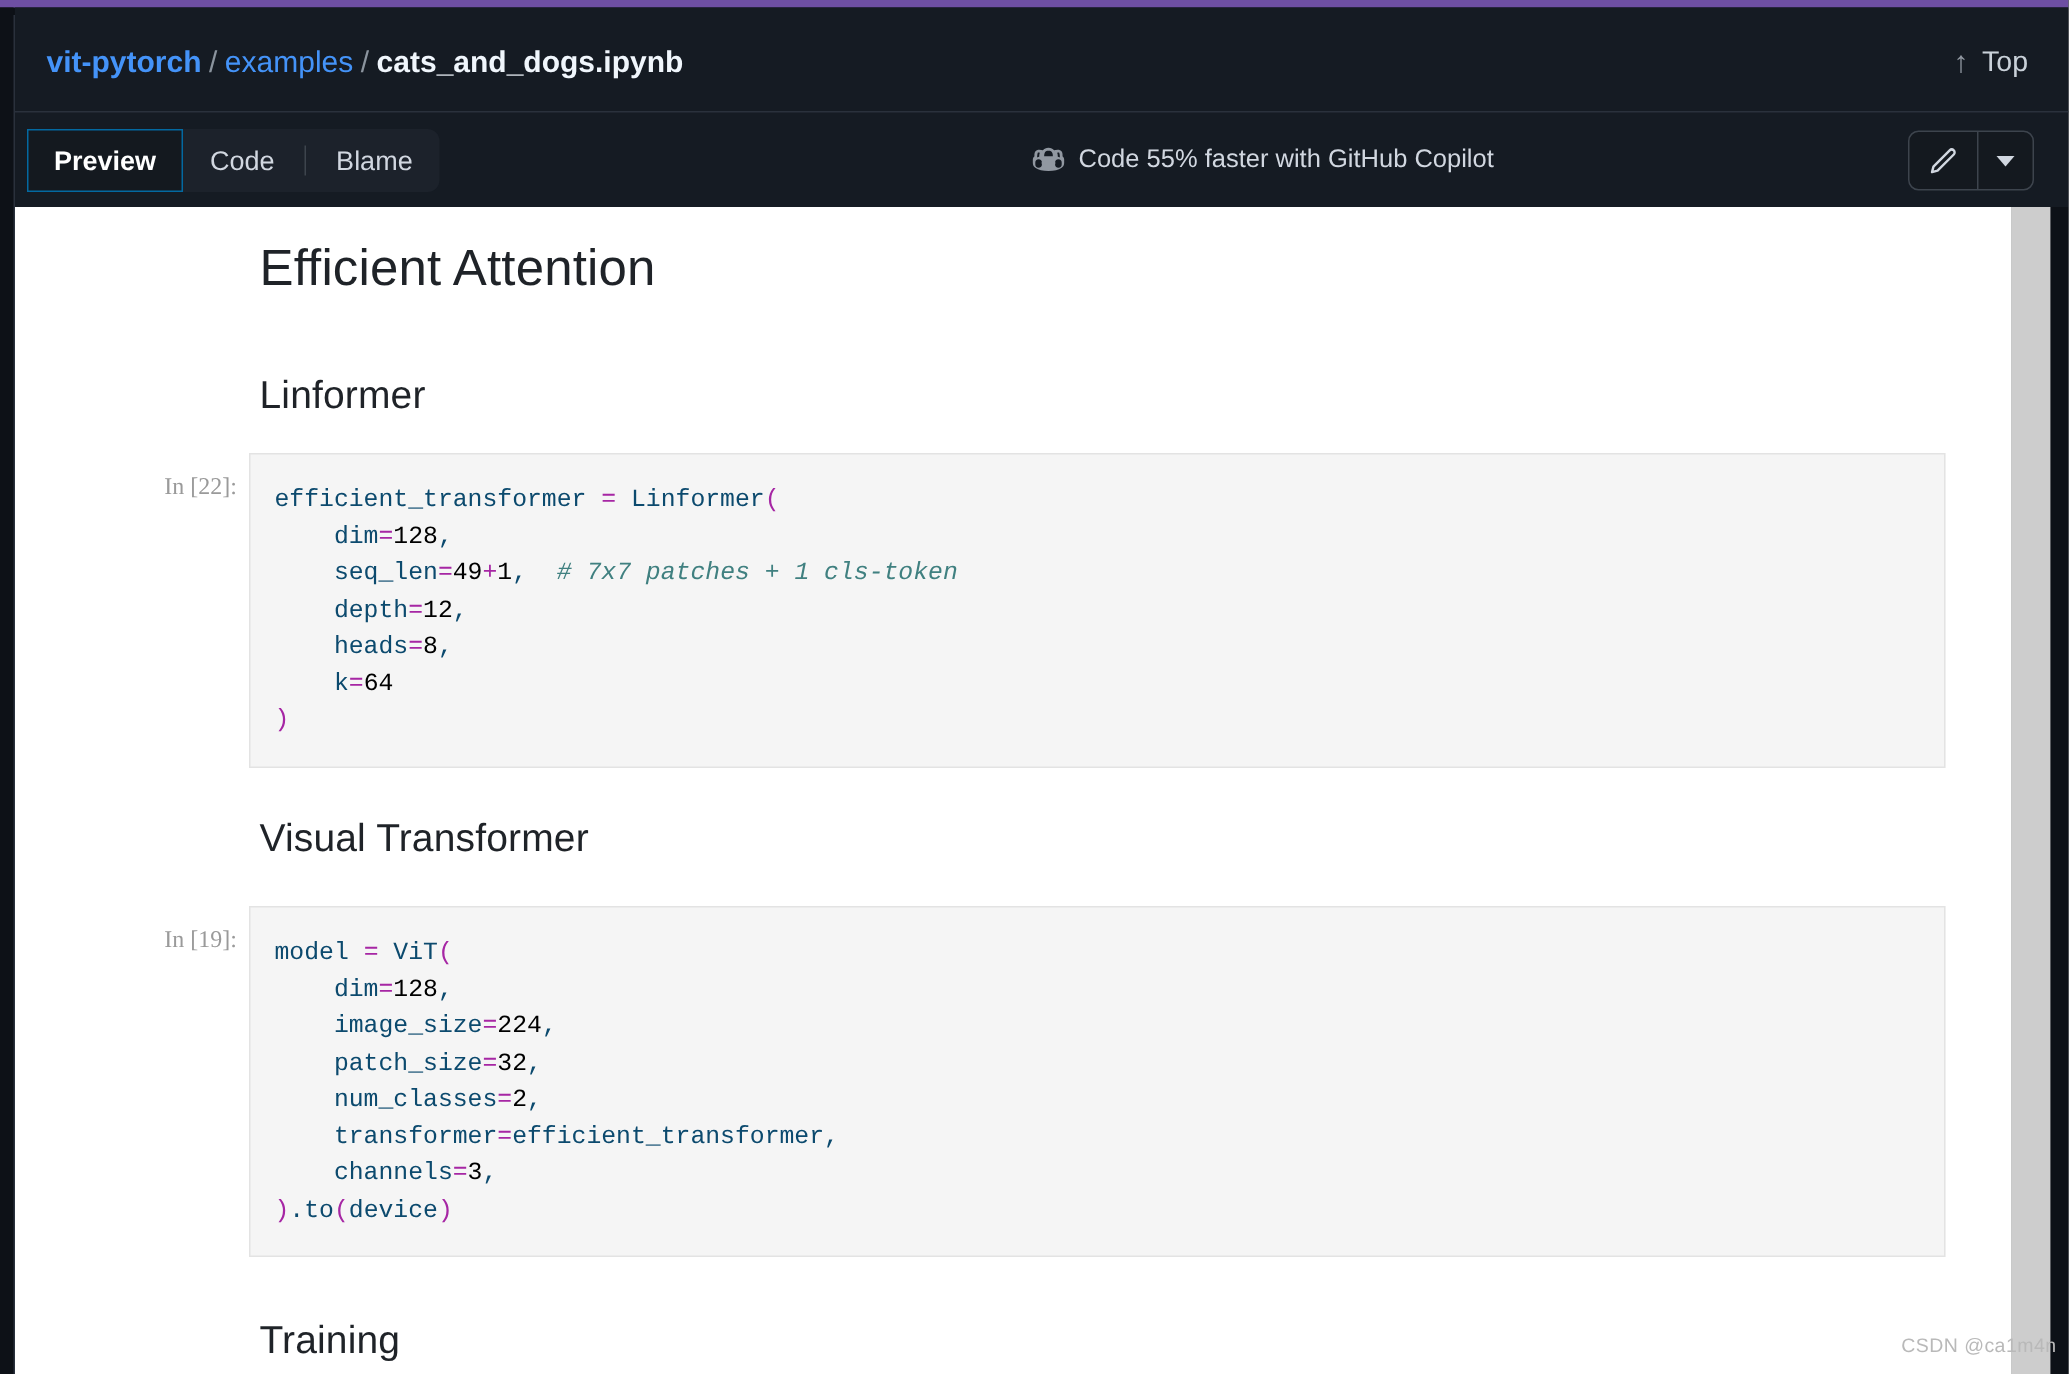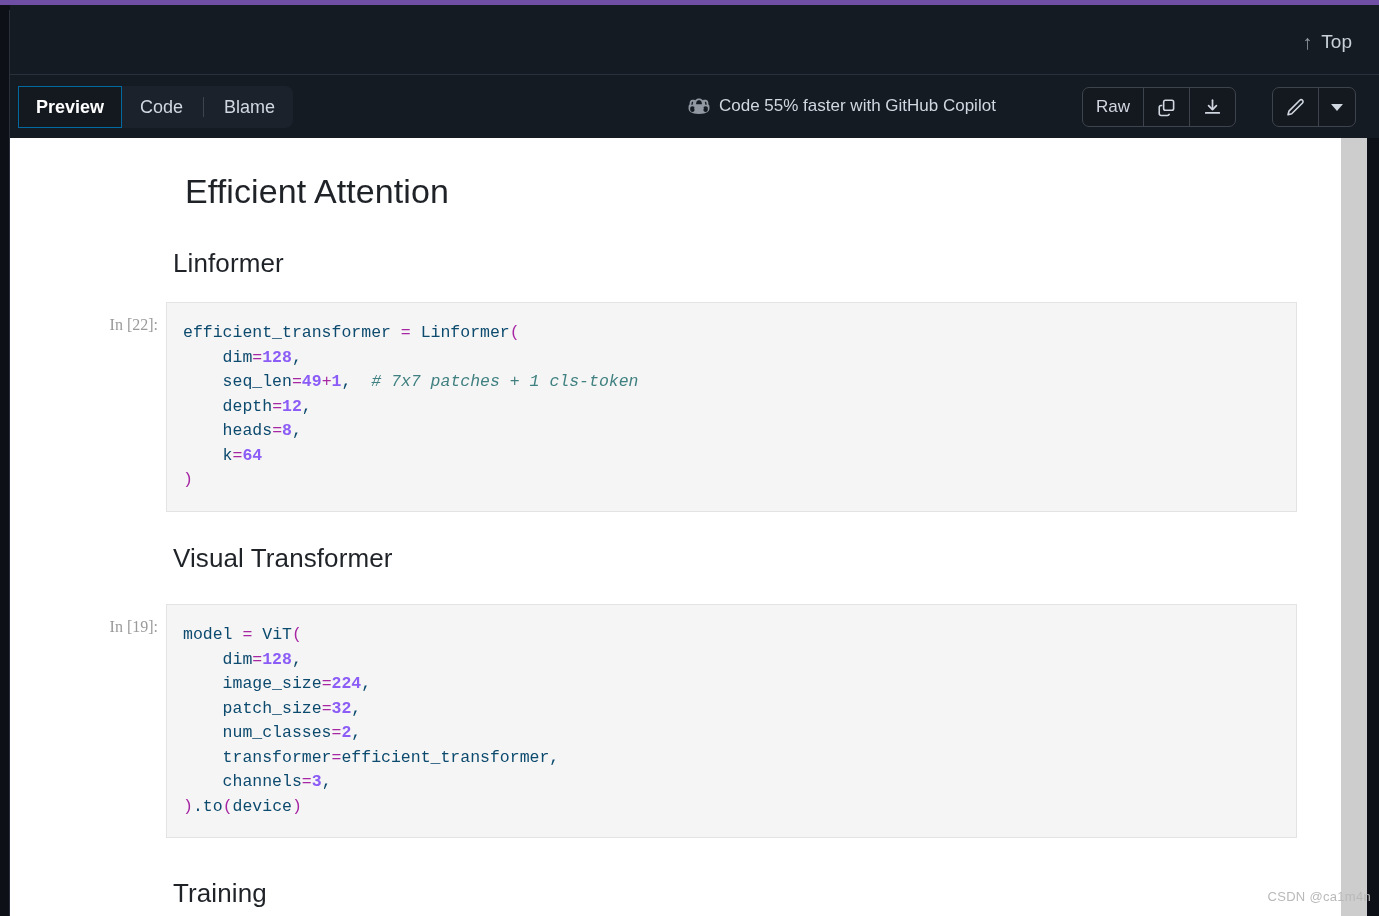"vit-pytorch / examples /" div.breadcrumb { html: none -> <div> <span>vit-pytorch</span><span>/</span><span>examples</span><span>/</span><span>cats_and_dogs.ipynb</span> </div> }
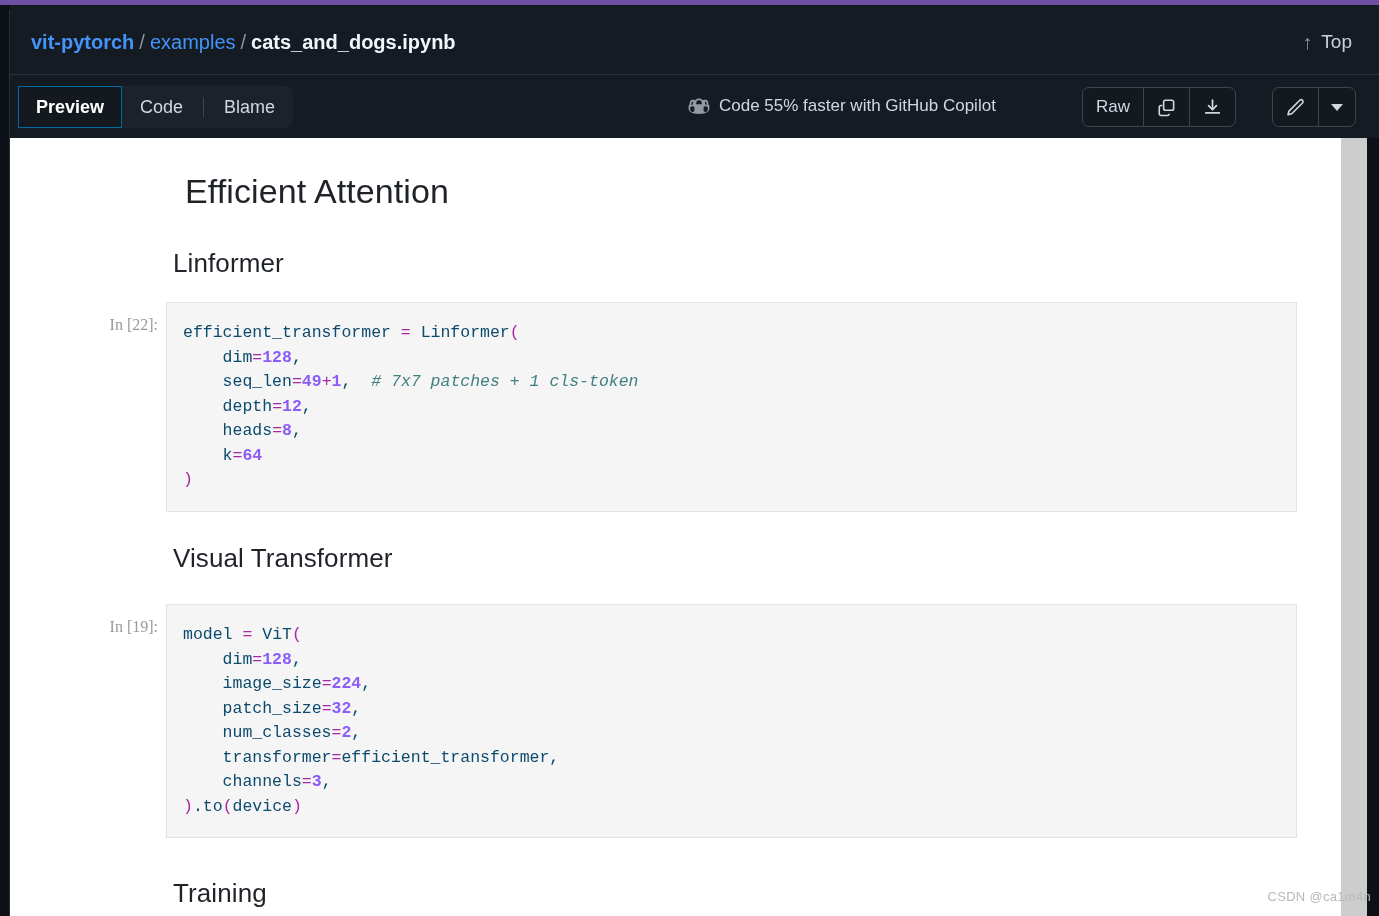"Raw" div.btn-group { html: <div> <div>Raw</div> <div> <span> <svg> <rect></rect> <path></path> </svg> </span> </div> <div> <span> <svg> <path></path> <path></path> <path></path> </svg> </span> </div> </div> -> none }
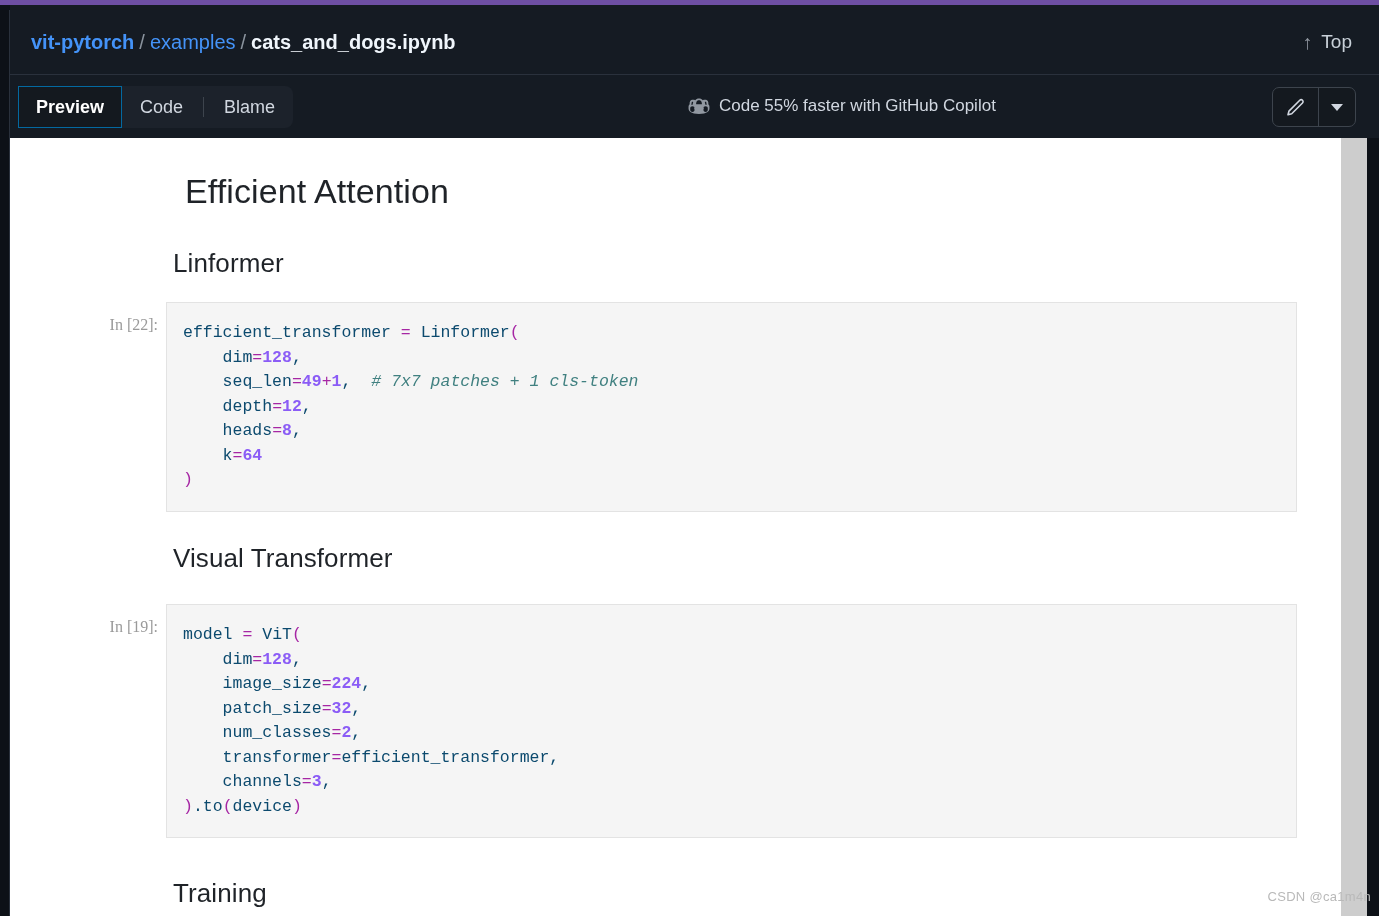"Efficient Attention" h1.nb-h1 { margin: 12px -> 0 }
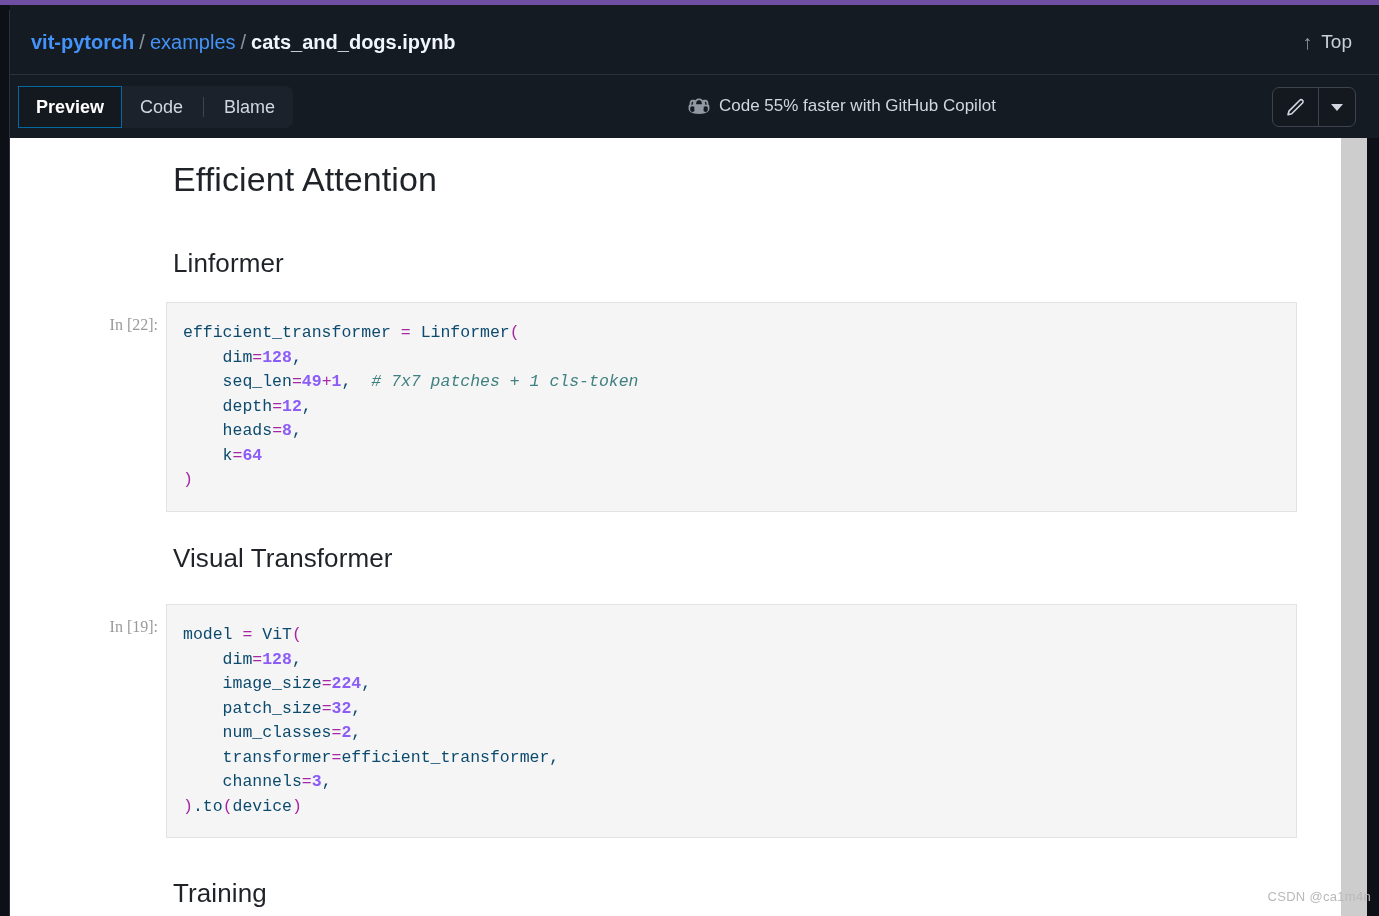"128" .tok-num { color: #8b5cf6 -> #000000; font-weight: bold -> none }
